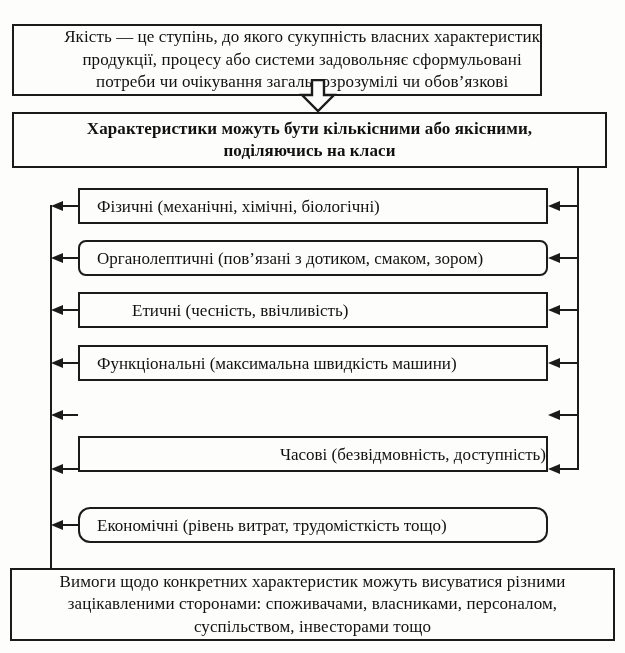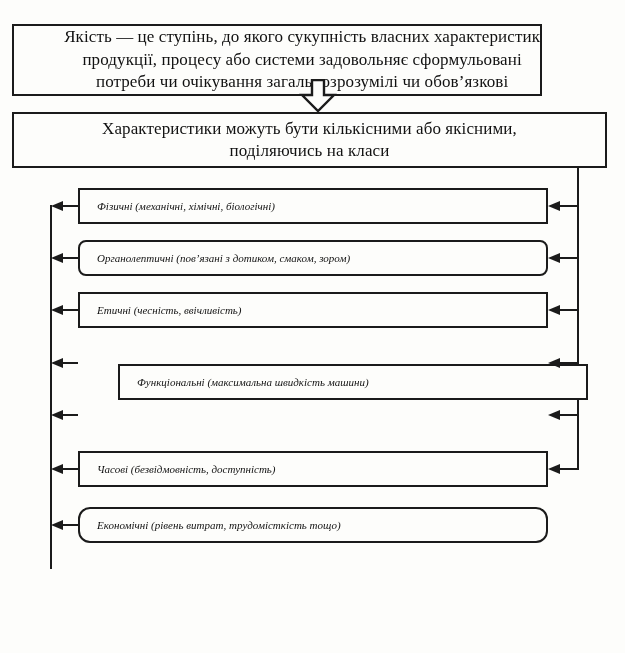"Характеристики можуть бути кількісними" div.box { font-weight: none -> bold }
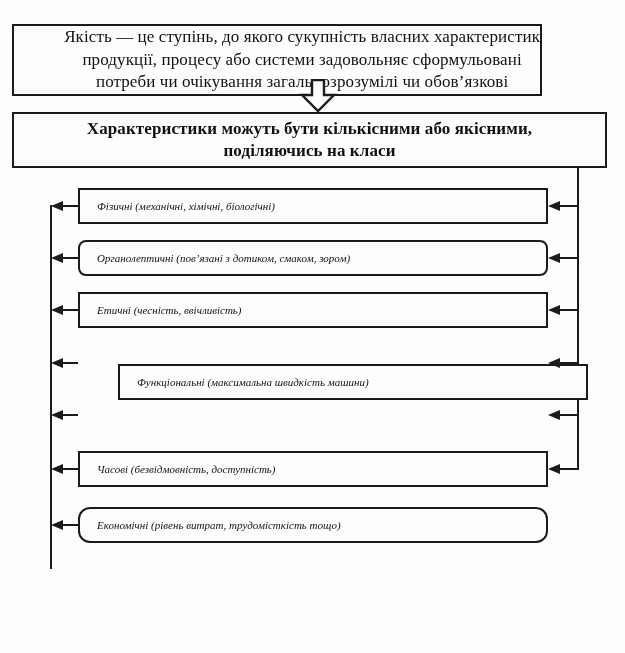"Фізичні (механічні, хімічні, біологічні)" .cat-text { font-size: 11px -> 17px; font-style: italic -> none }
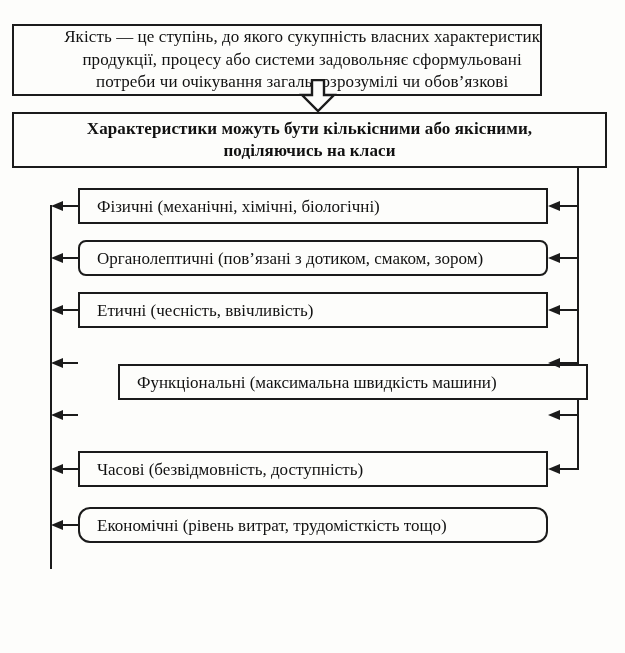"Етичні (чесність, ввічливість)" div.cat-box { padding-left: none -> 35px }
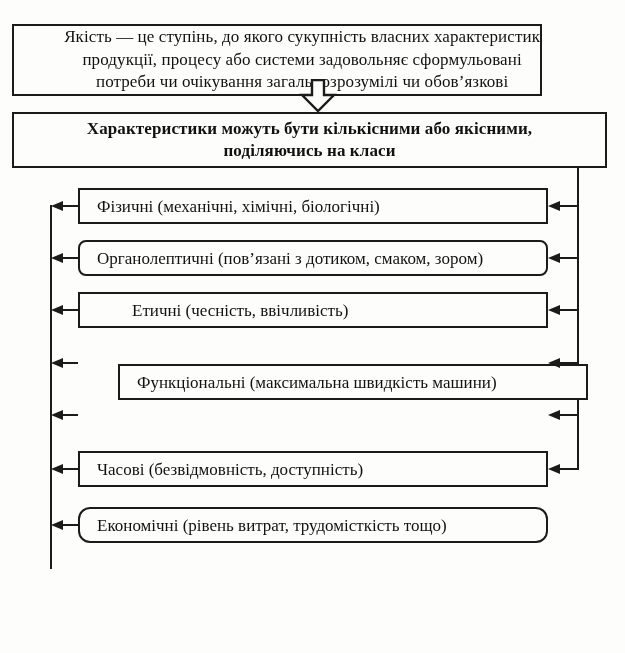"Функціональні (максимальна швидкість" div.cat-box { margin-left: 40px -> none; top: 364px -> 345px }
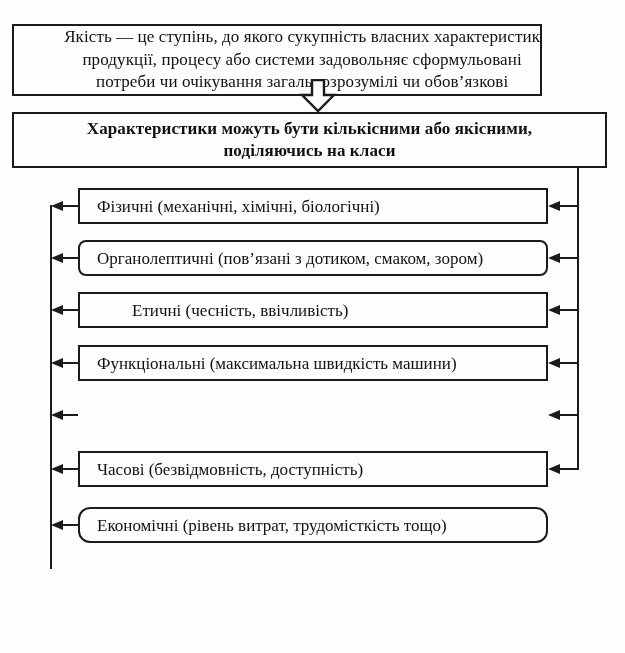"Часові (безвідмовність, доступність)" div.cat-box { justify-content: none -> flex-end; top: 451px -> 436px }
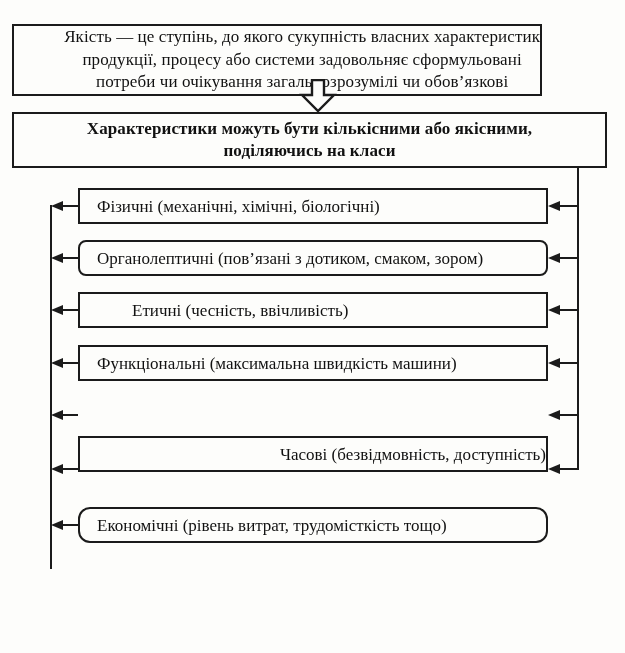"Вимоги щодо конкретних характеристик" div.box { html: none -> <div> <div>Вимоги щодо конкретних характеристик можуть висуватися різними зацікавленими сторонами: споживачами, власниками, персоналом, суспільством, інвесторами тощо</div> </div> }
